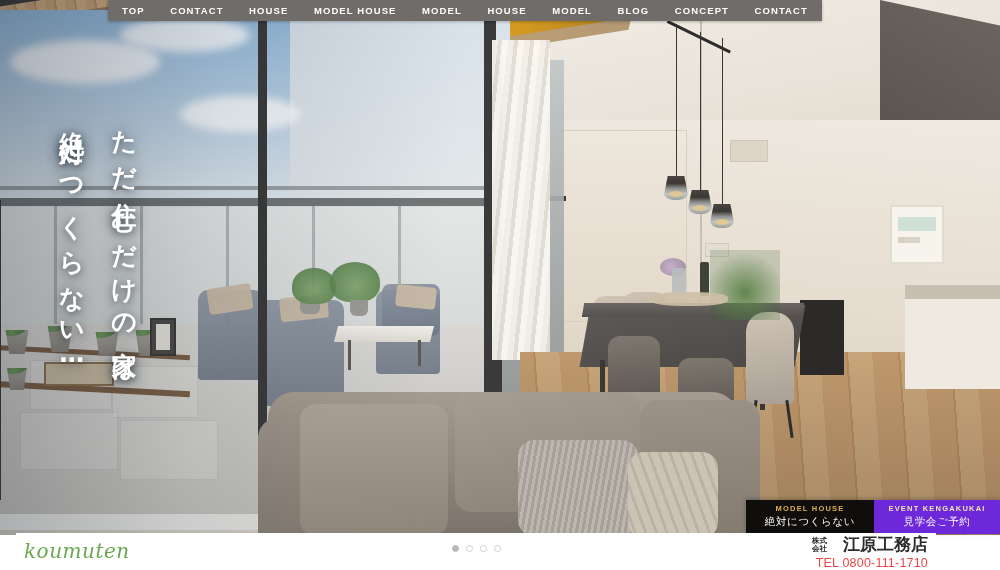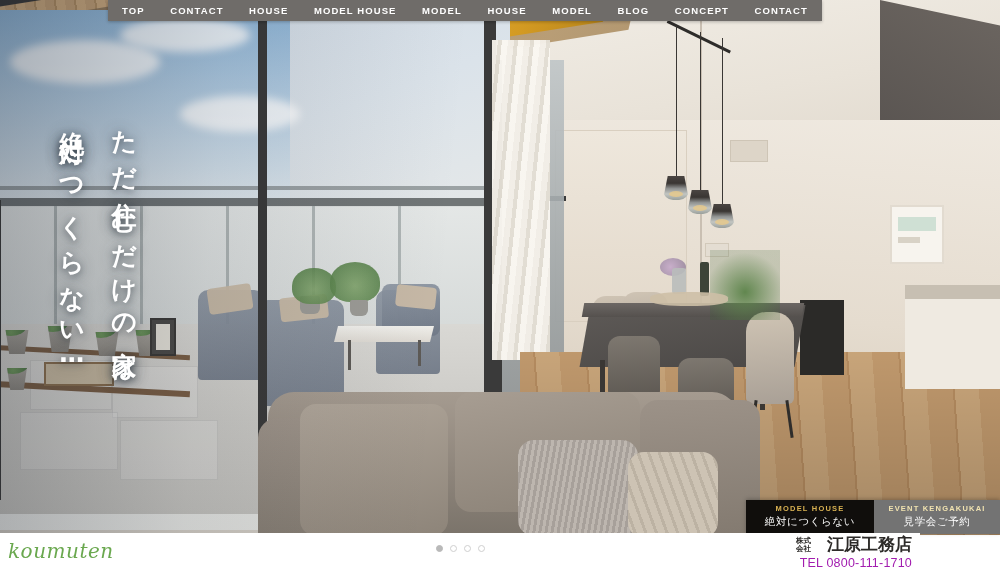"EVENT KENGAKUKAI" .cta-event { background: #737373 -> #6d28d9 }
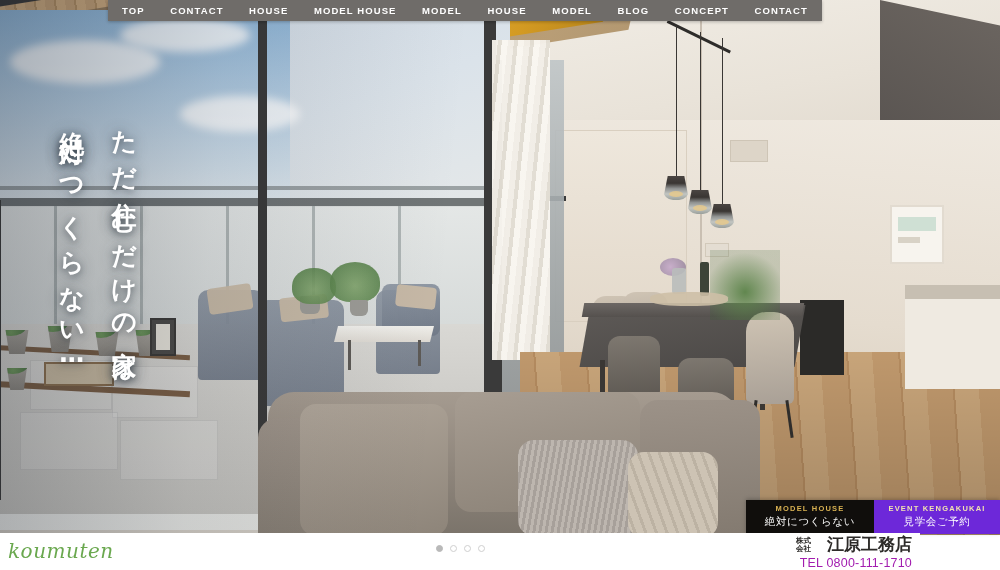"koumuten" .footer { left: 0 -> 16px }
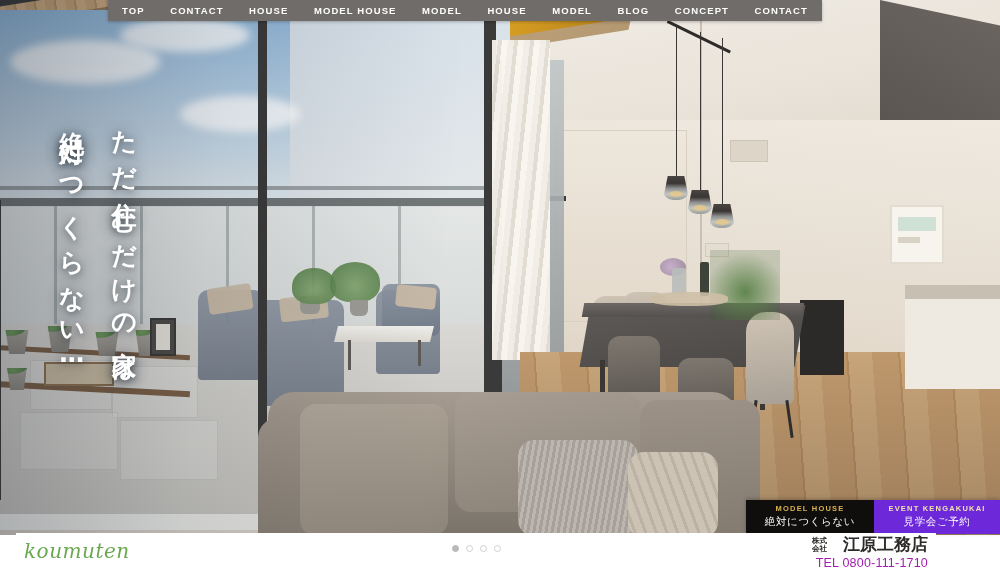"TEL 0800-111-1710" .corp-tel { color: #a21caf -> #ef4444 }
